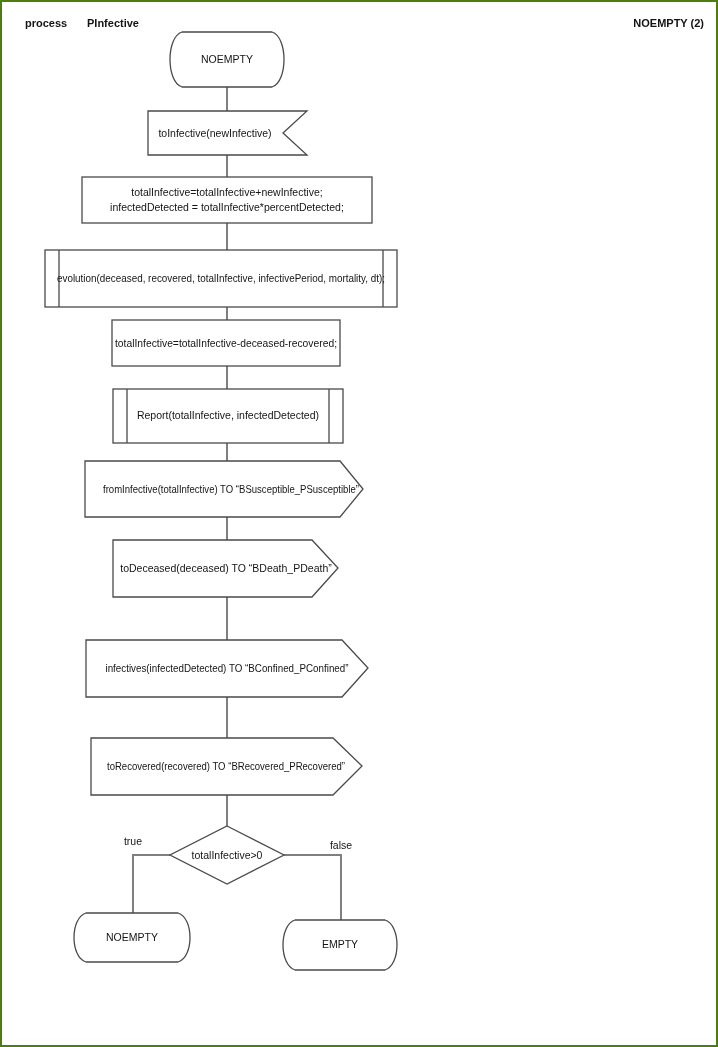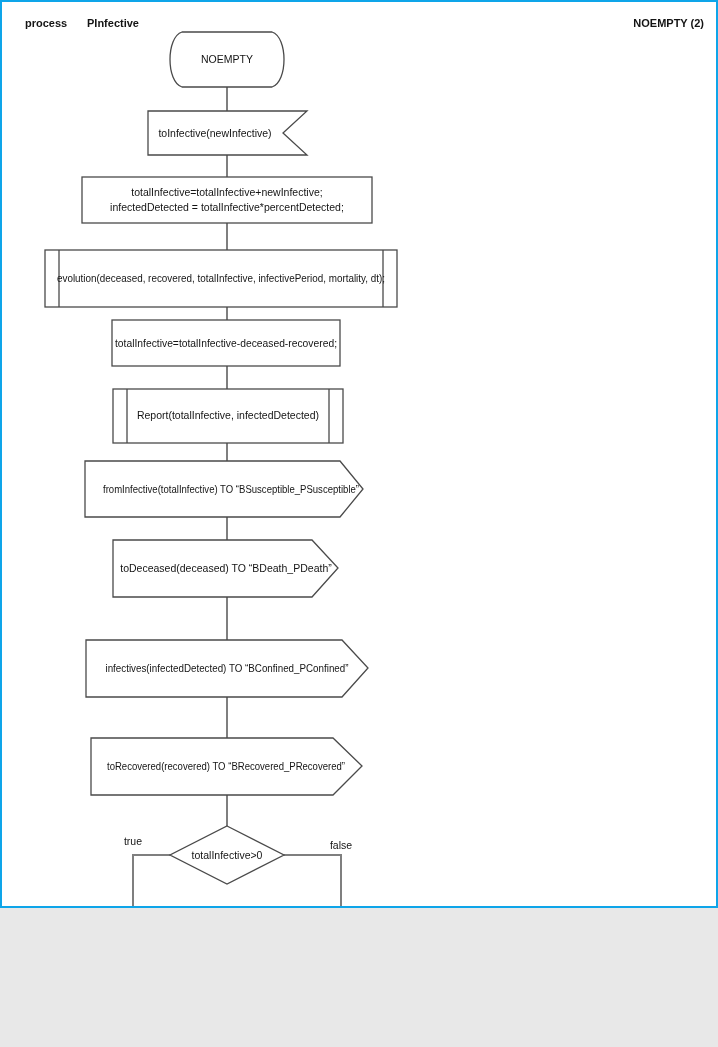"process" .page { border: 2px solid #0ea5e9 -> 2px solid #4d7c0f; height: 908px -> 1047px }
